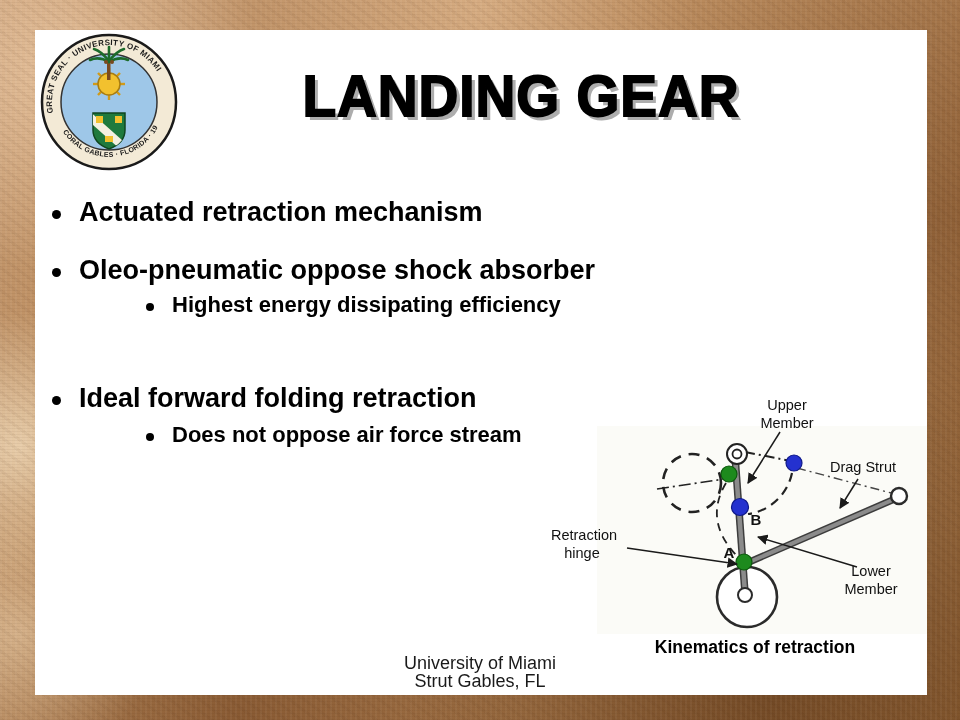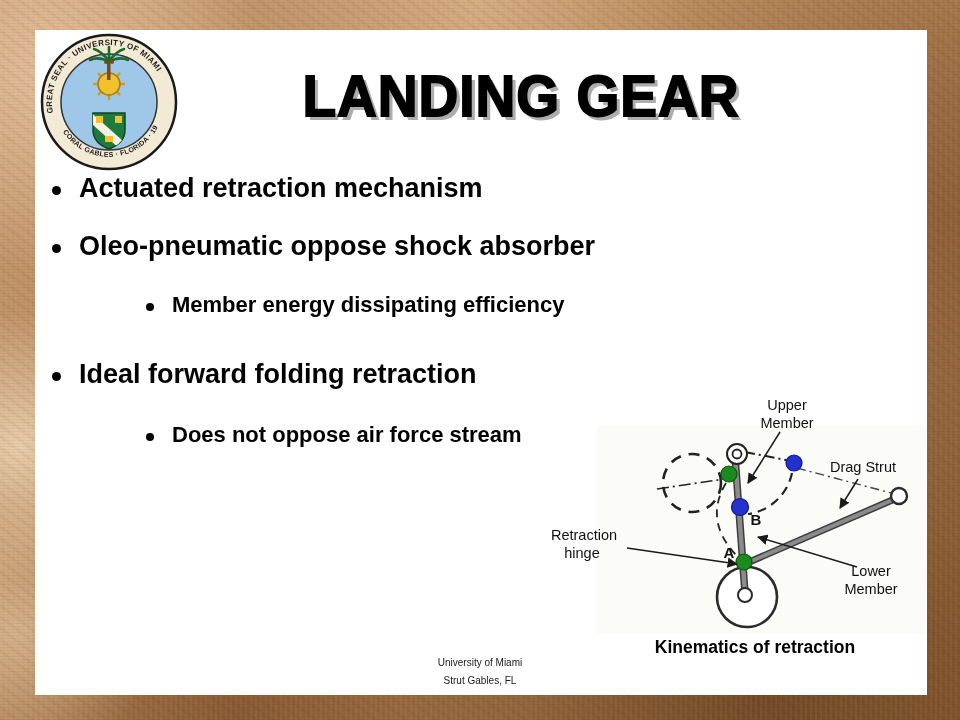"Actuated retraction mechanism" .b-l1 { margin-top: none -> 24px }
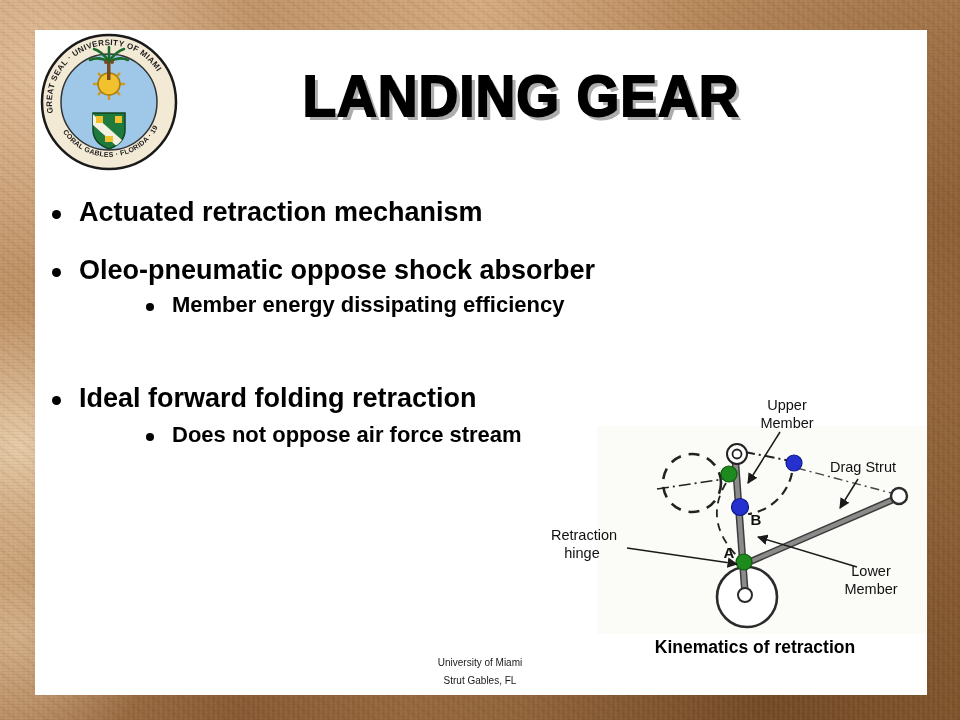"Member energy dissipating efficiency" span { text: Member -> Highest }
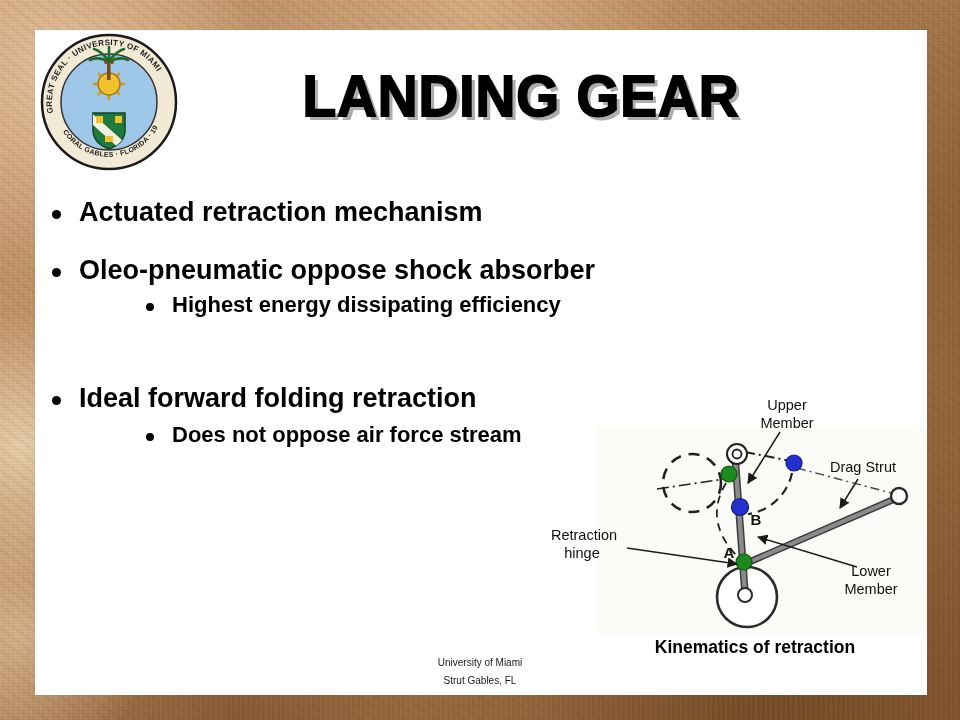"University of Miami" .footer { font-size: 10px -> 18px }
